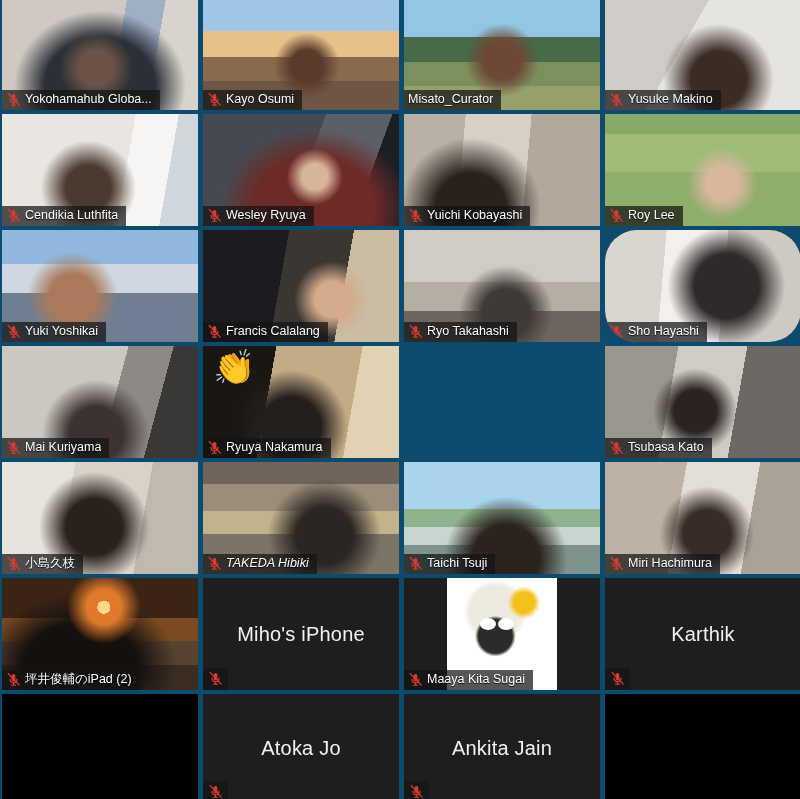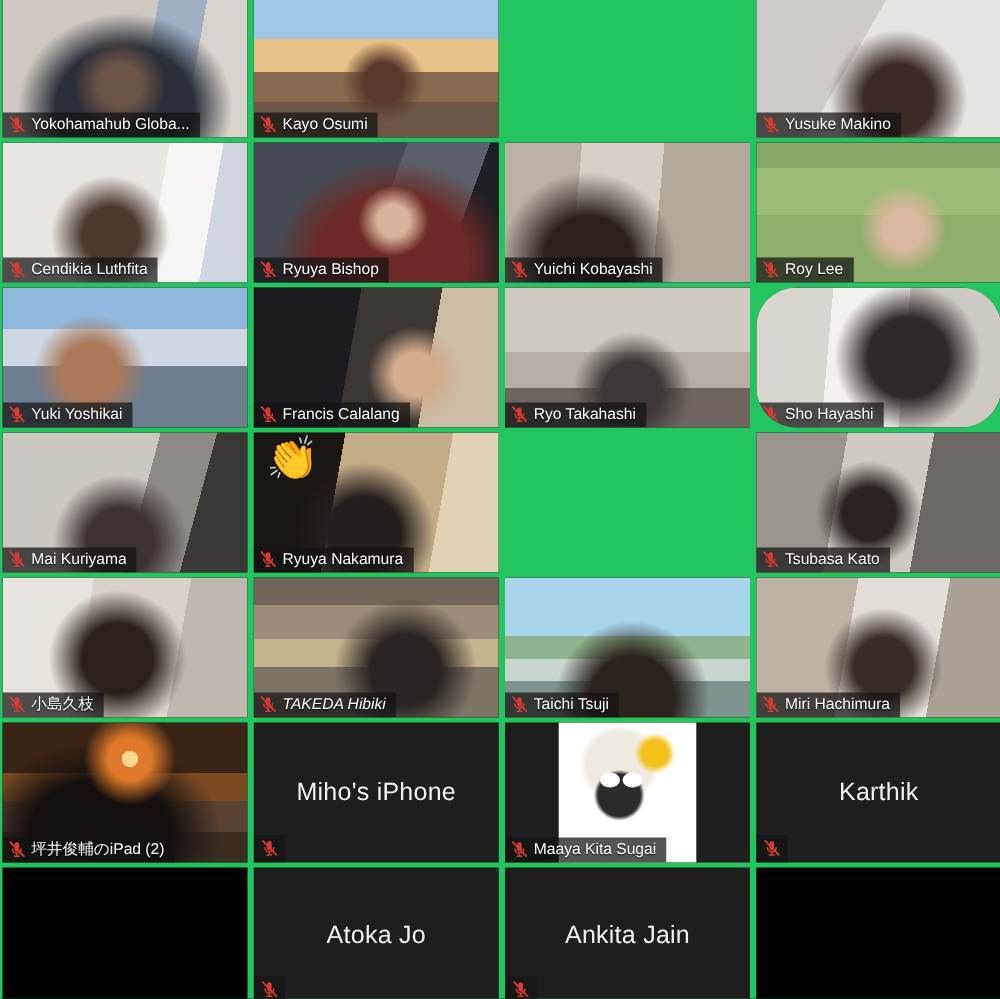"Yokohamahub Globa..." #grid { background: #22c55e -> #0c4a6e }
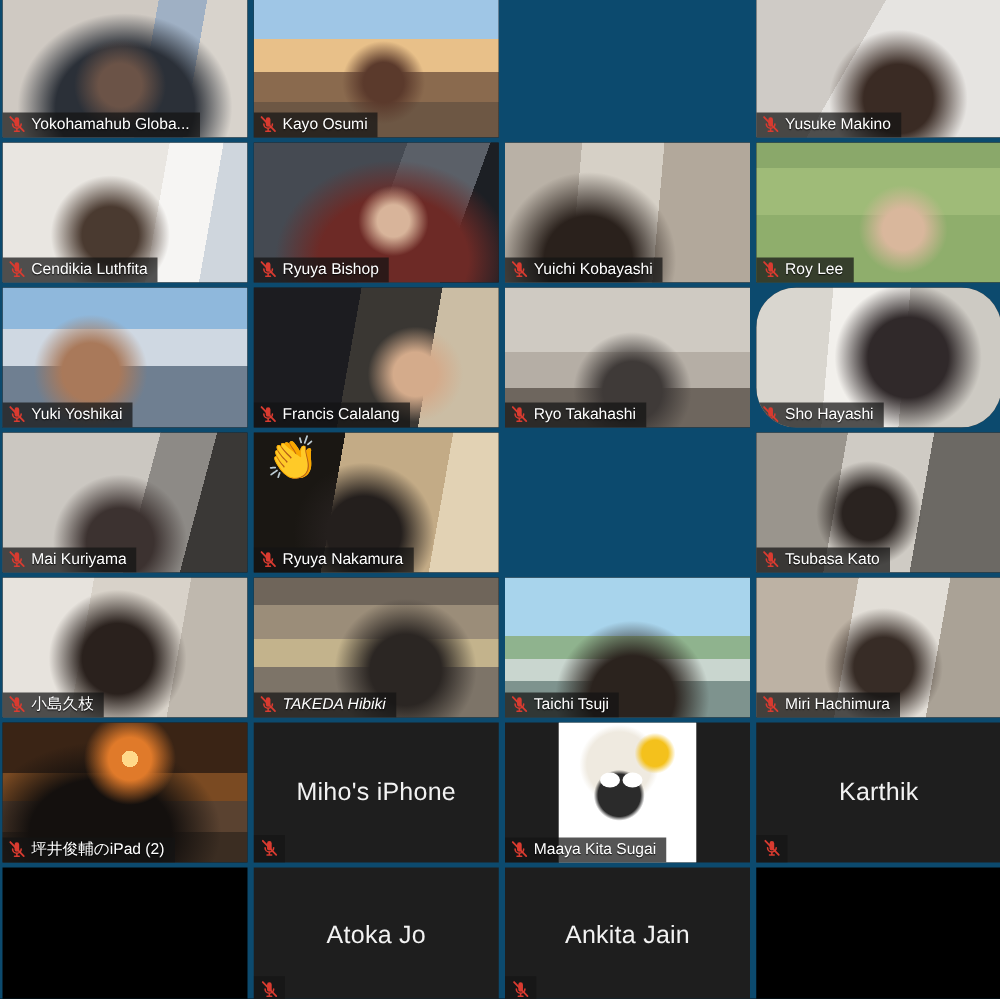"Misato_Curator" div.tile { html: none -> <div> <div></div> <div> <span>Misato_Curator</span> </div> </div> }
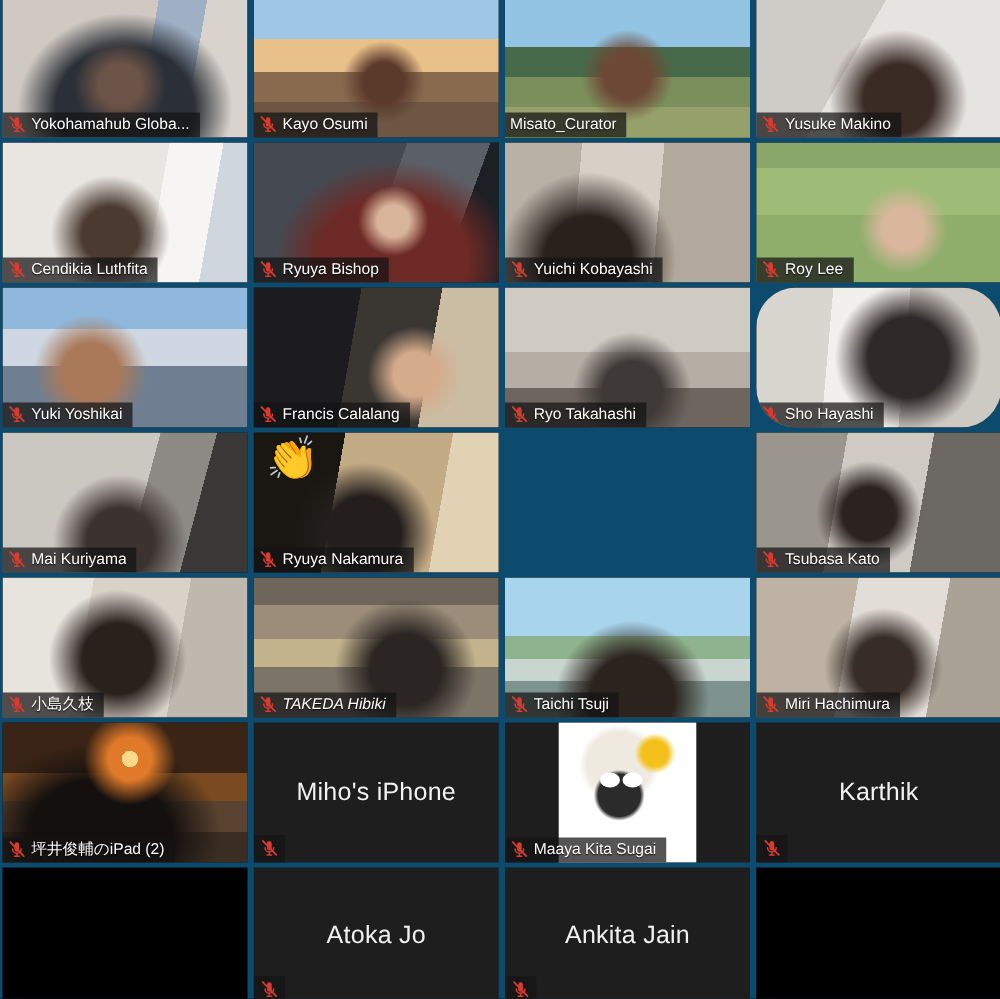"Ryuya Bishop" span.nm { text: Ryuya Bishop -> Wesley Ryuya }
